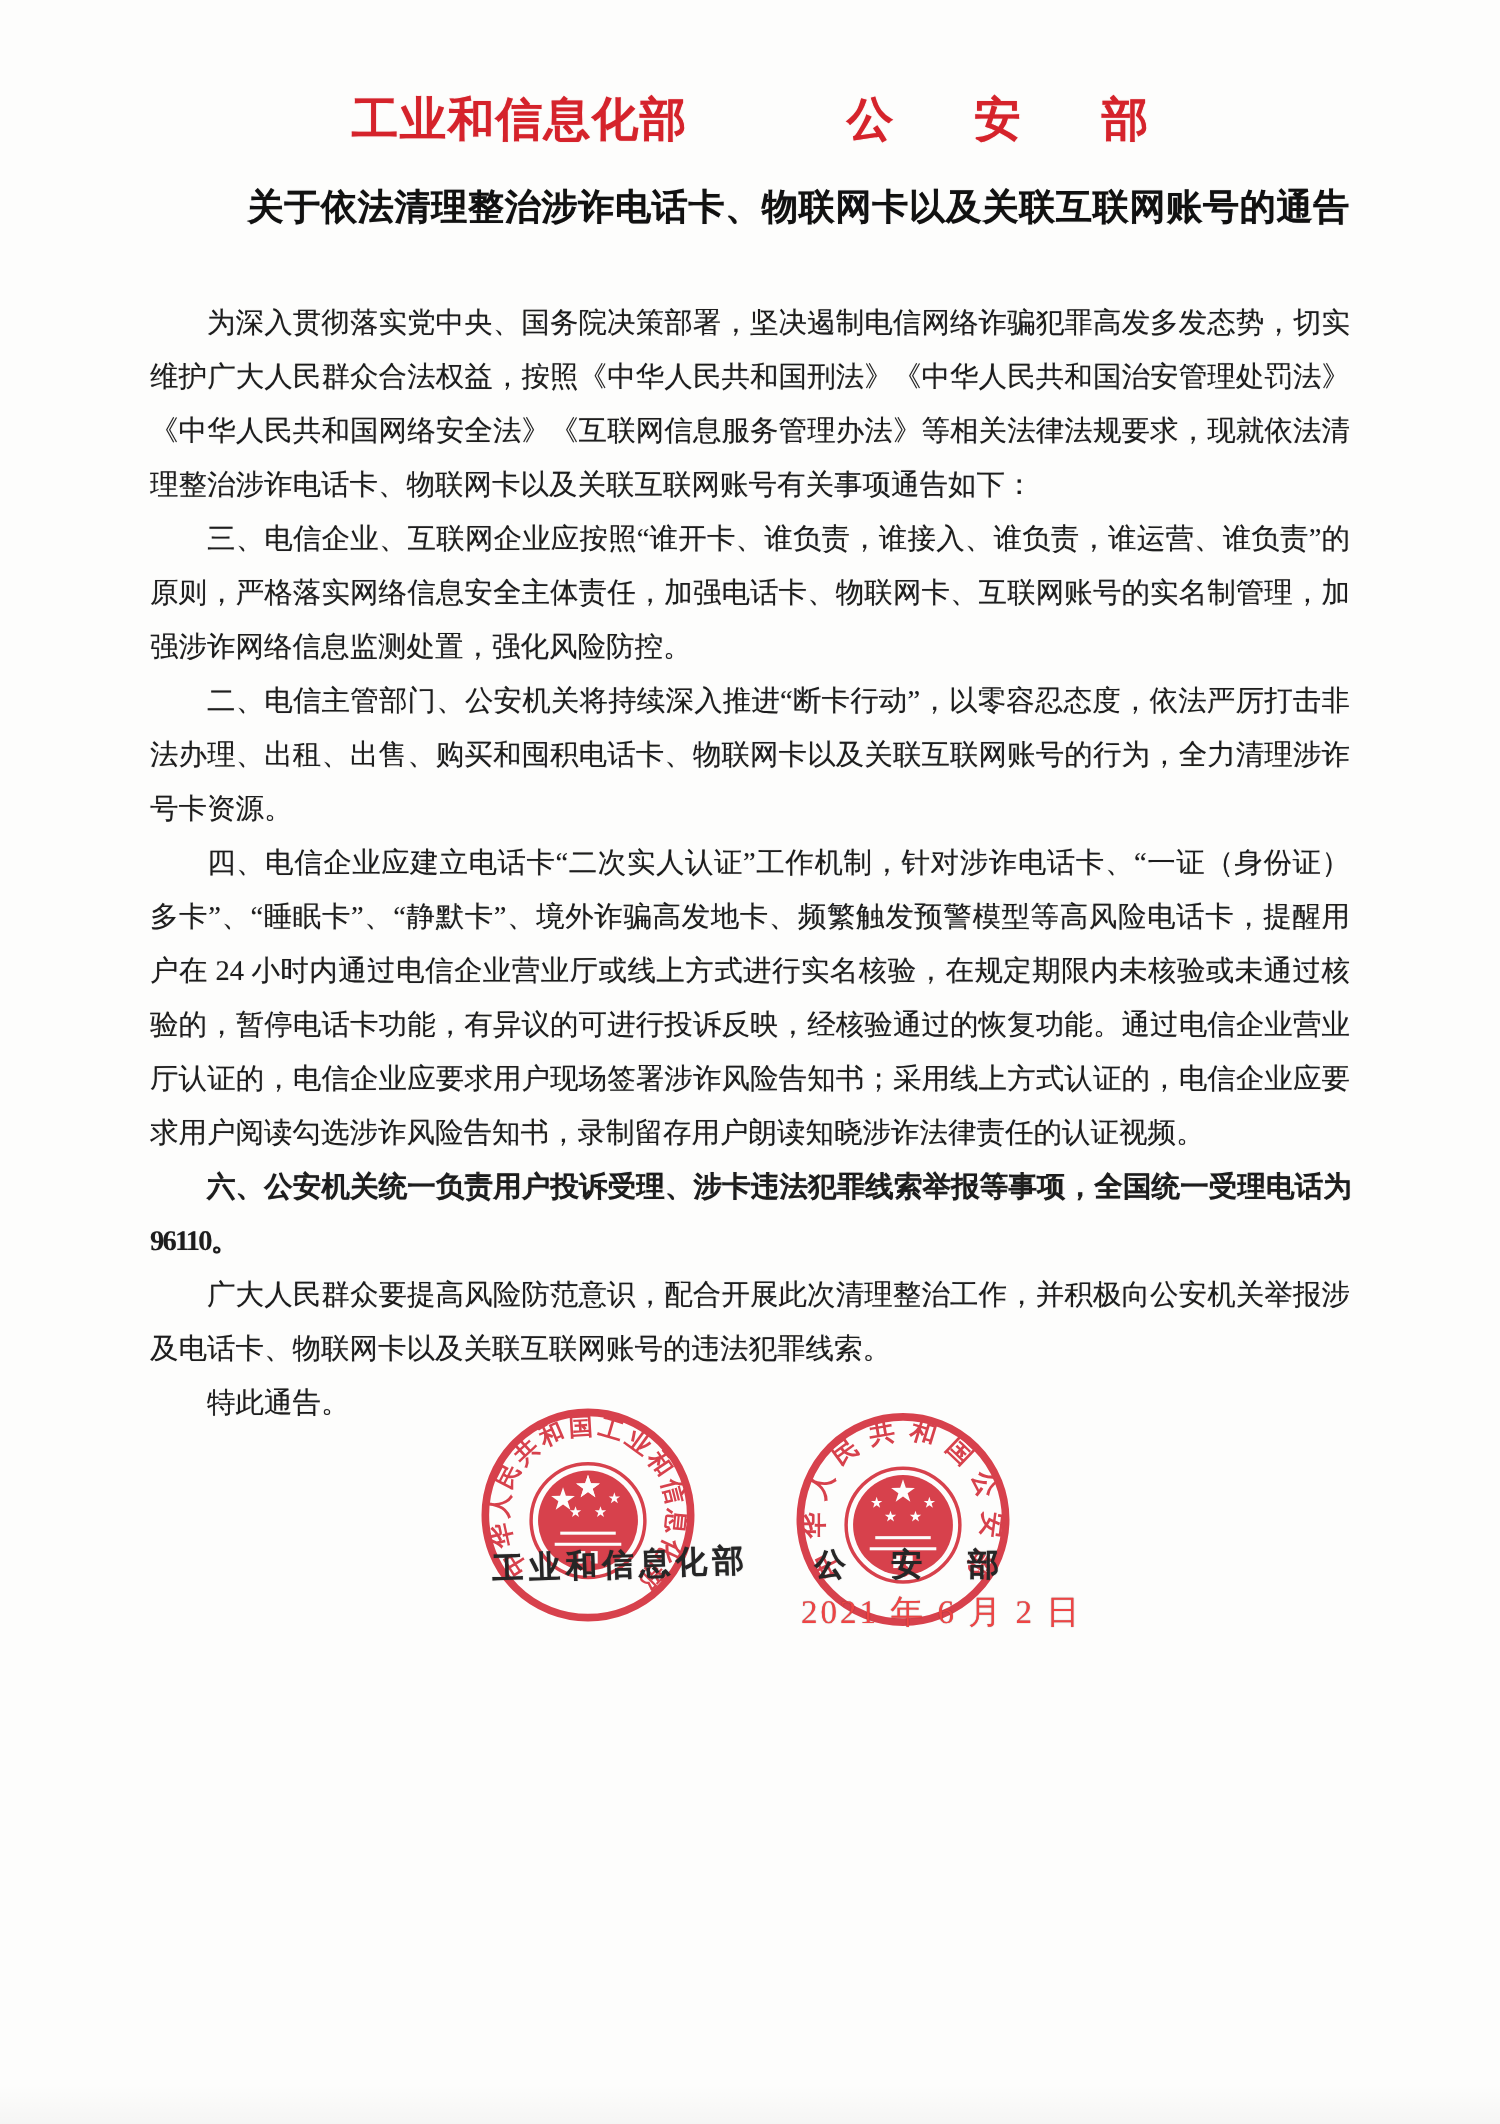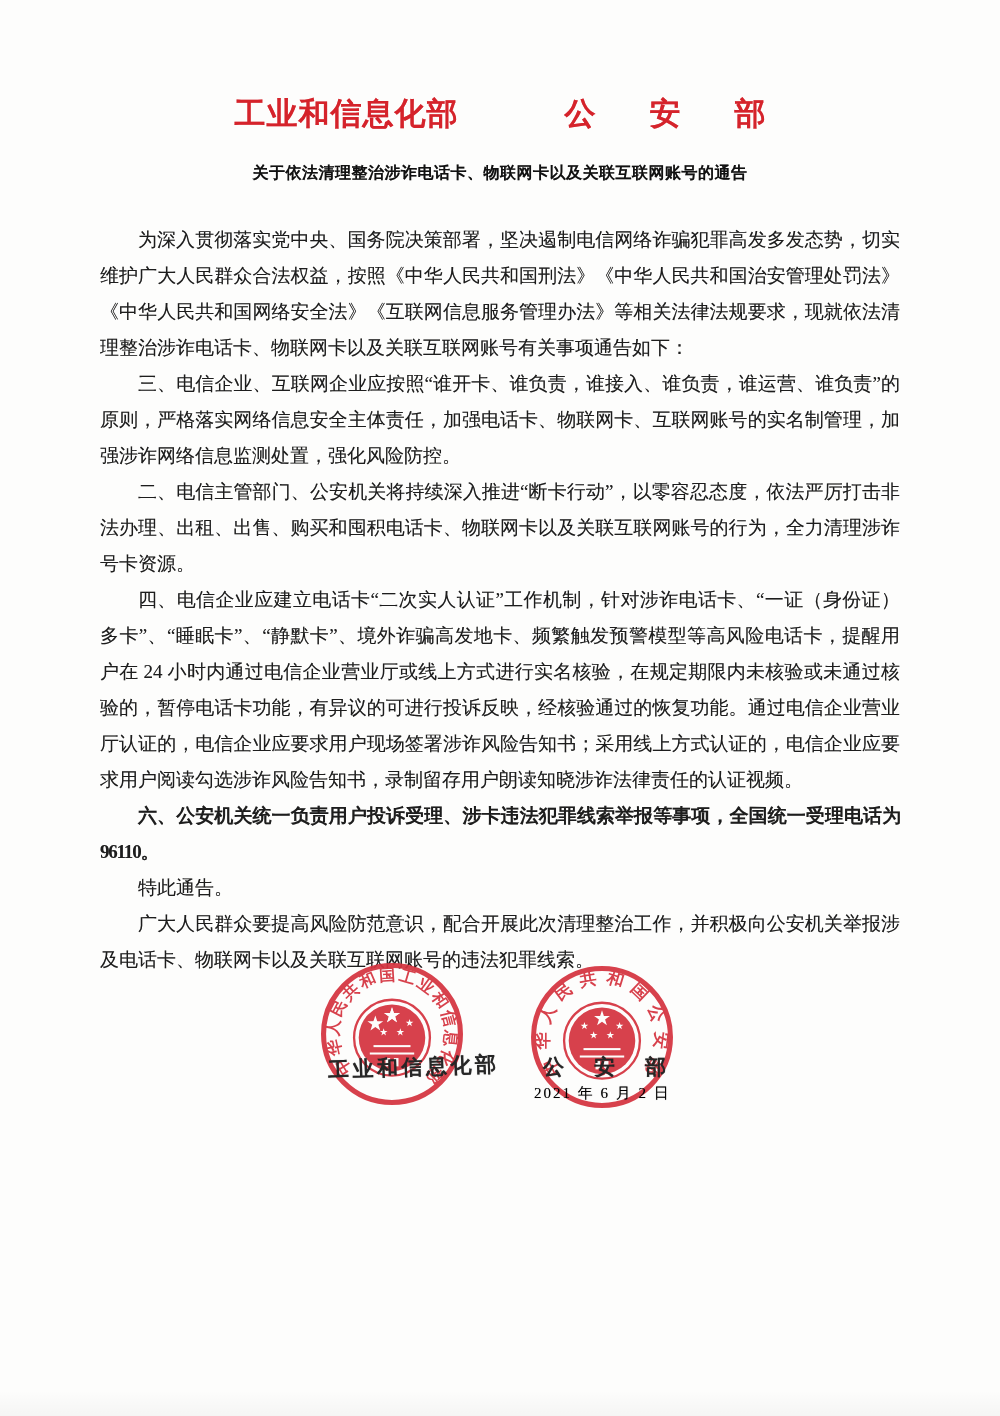"工业和信息化部" .content { padding: 95px 100px 0 100px -> 61px 100px 0 100px }
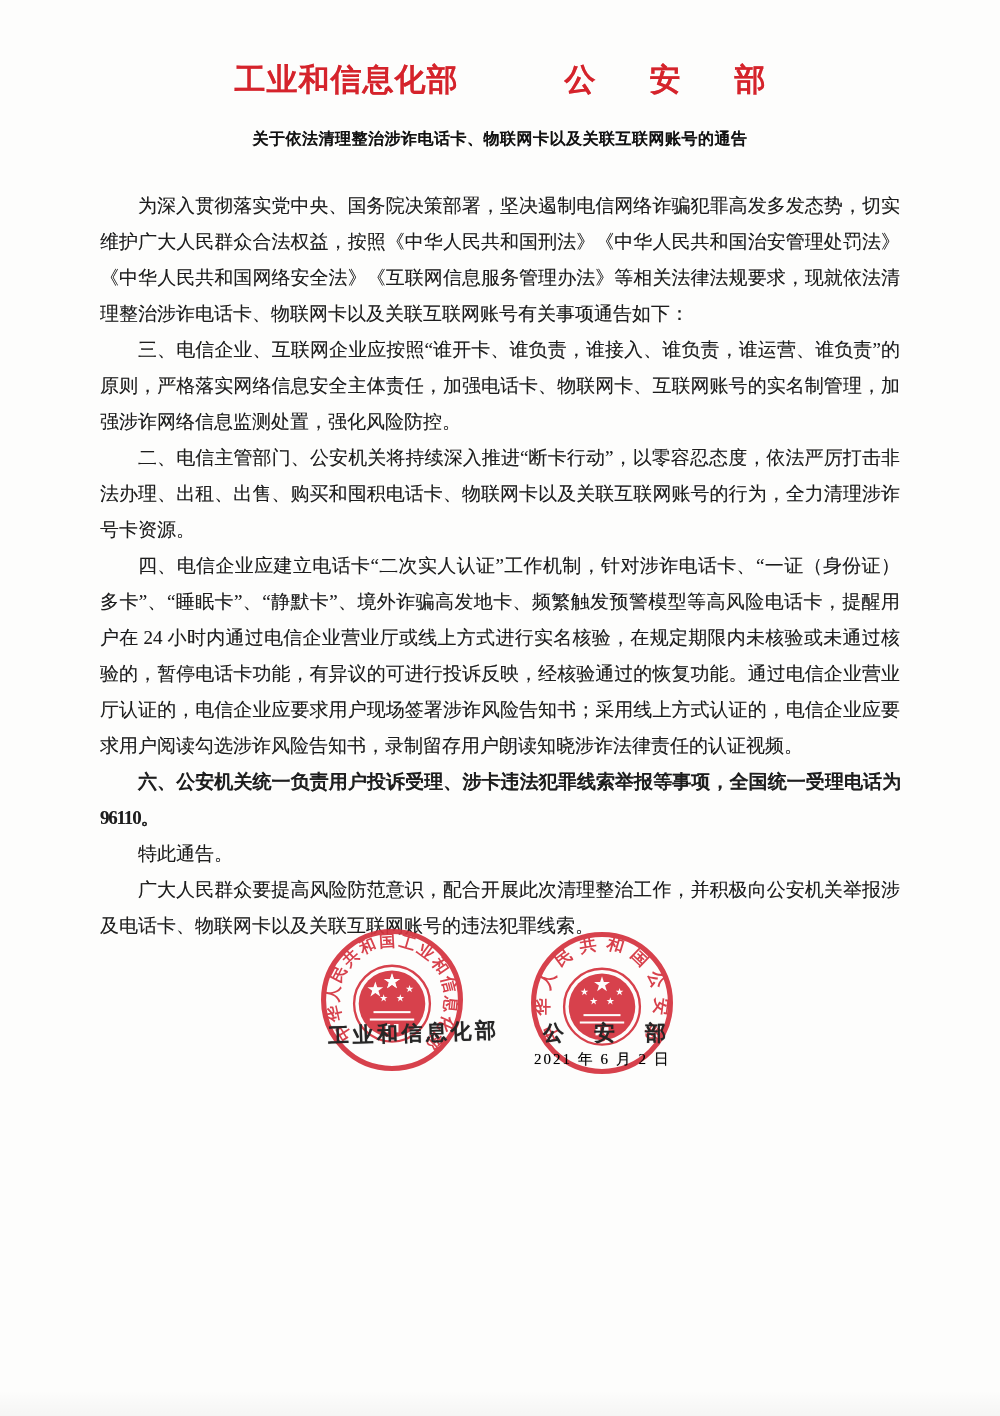"关于依法清理整治涉诈电话卡、物联网卡以及关联互联网账号的通告" .doc-title { font-size: 16px -> 24px; text-align: center -> right }
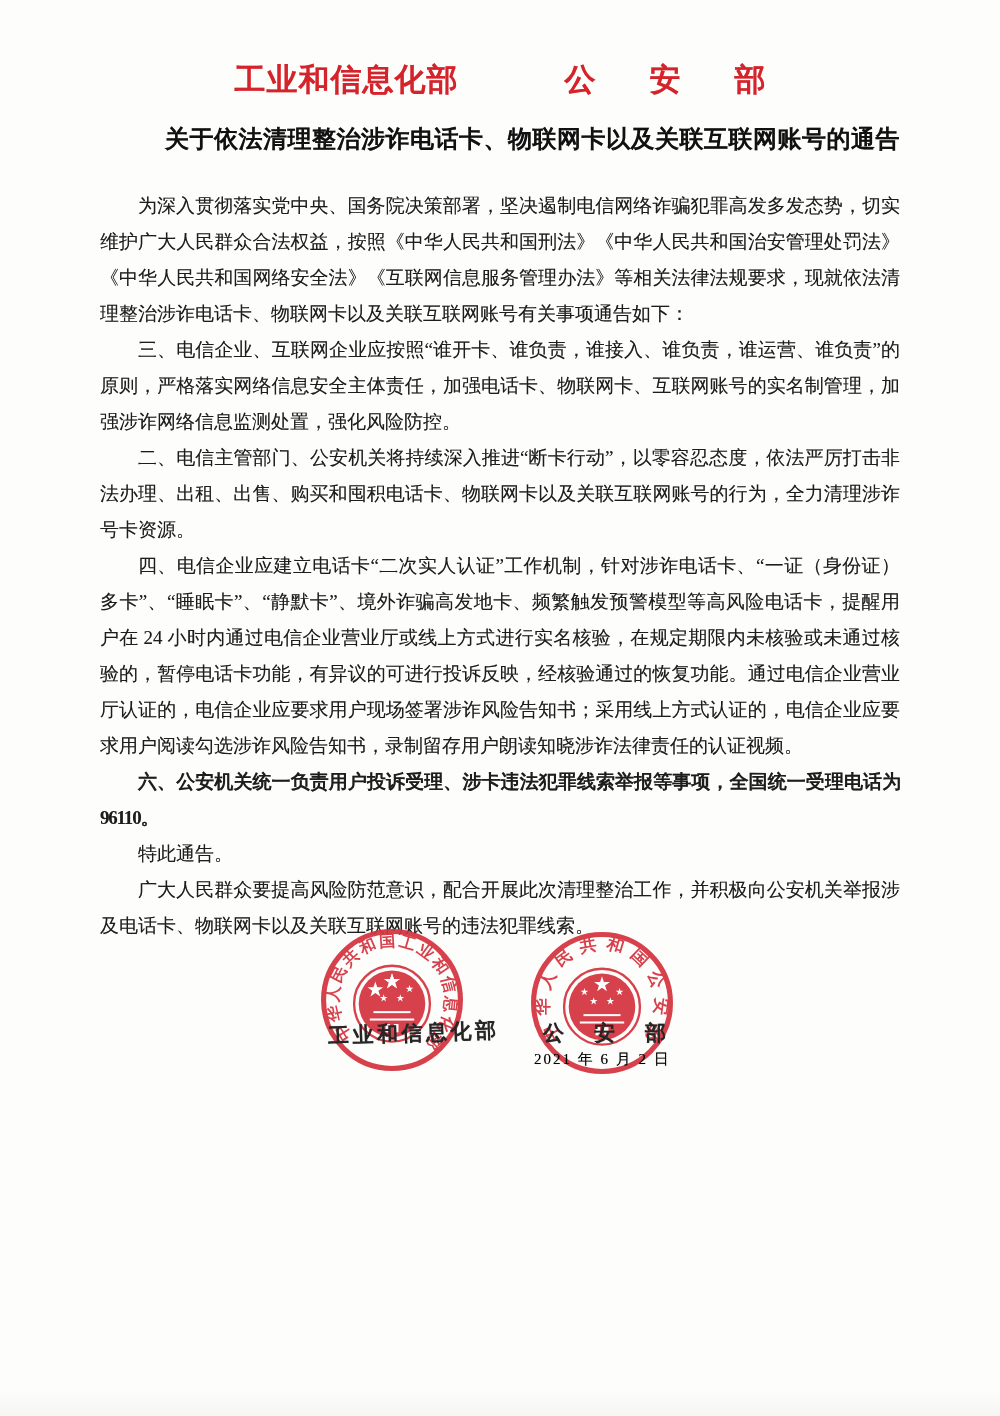"为深入贯彻落实党中央、国务院决策部署，坚决遏制电信网络诈骗犯罪高发多发态势，切实" .body-text { margin-top: 34px -> 44px }
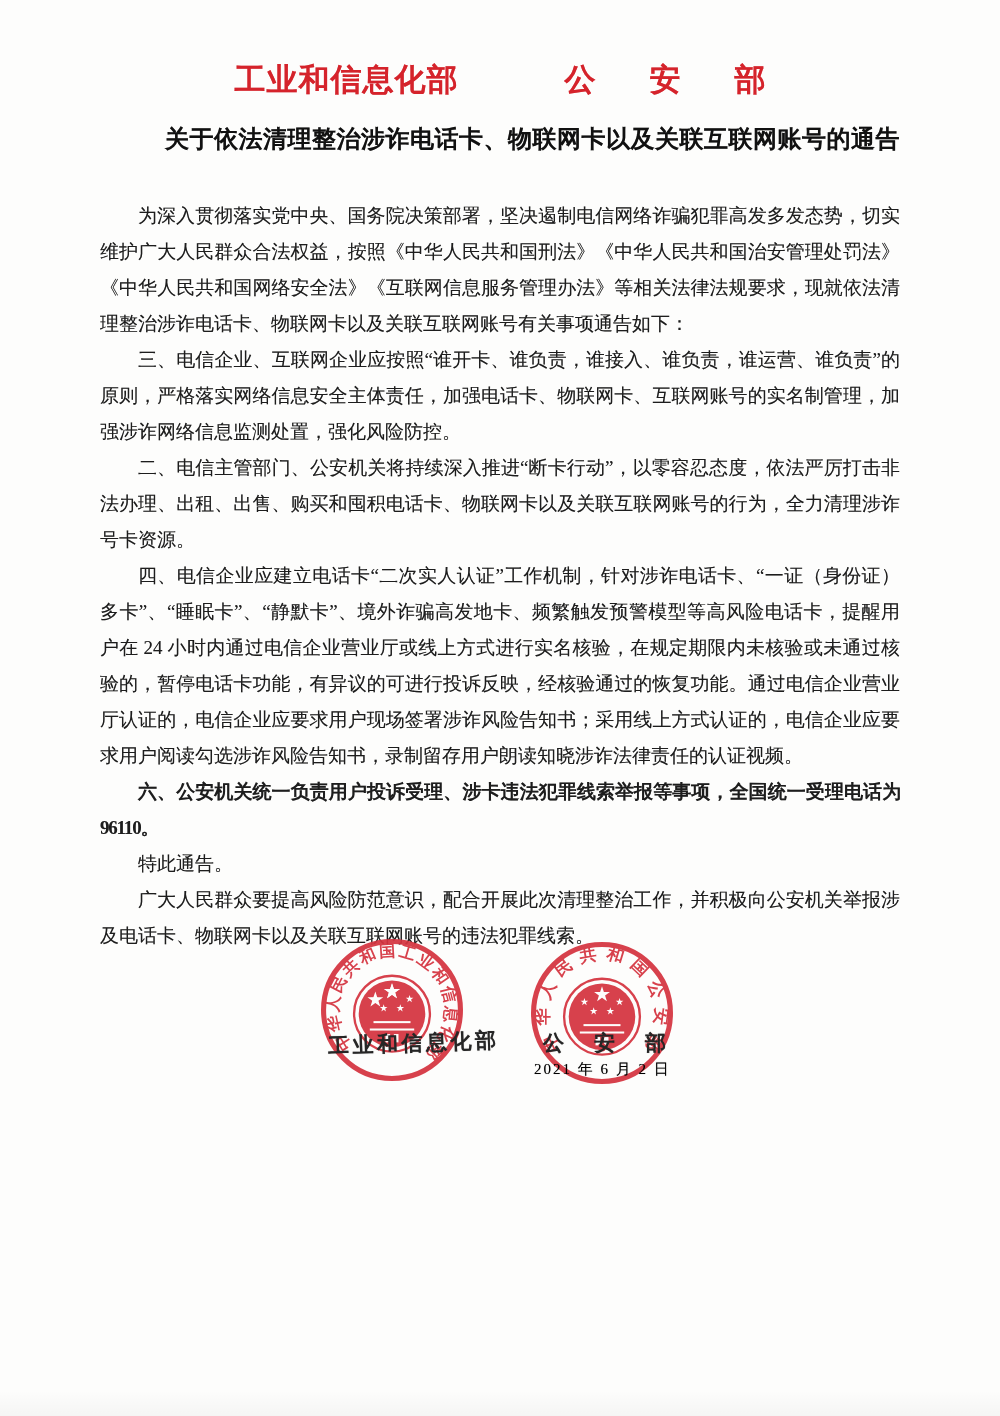"特此通告。" p { order: before "广大人民群众要提高风险防范意识，配合开展此次清理整治工作，并积极向公安机关举报涉" -> after "广大人民群众要提高风险防范意识，配合开展此次清理整治工作，并积极向公安机关举报涉" }
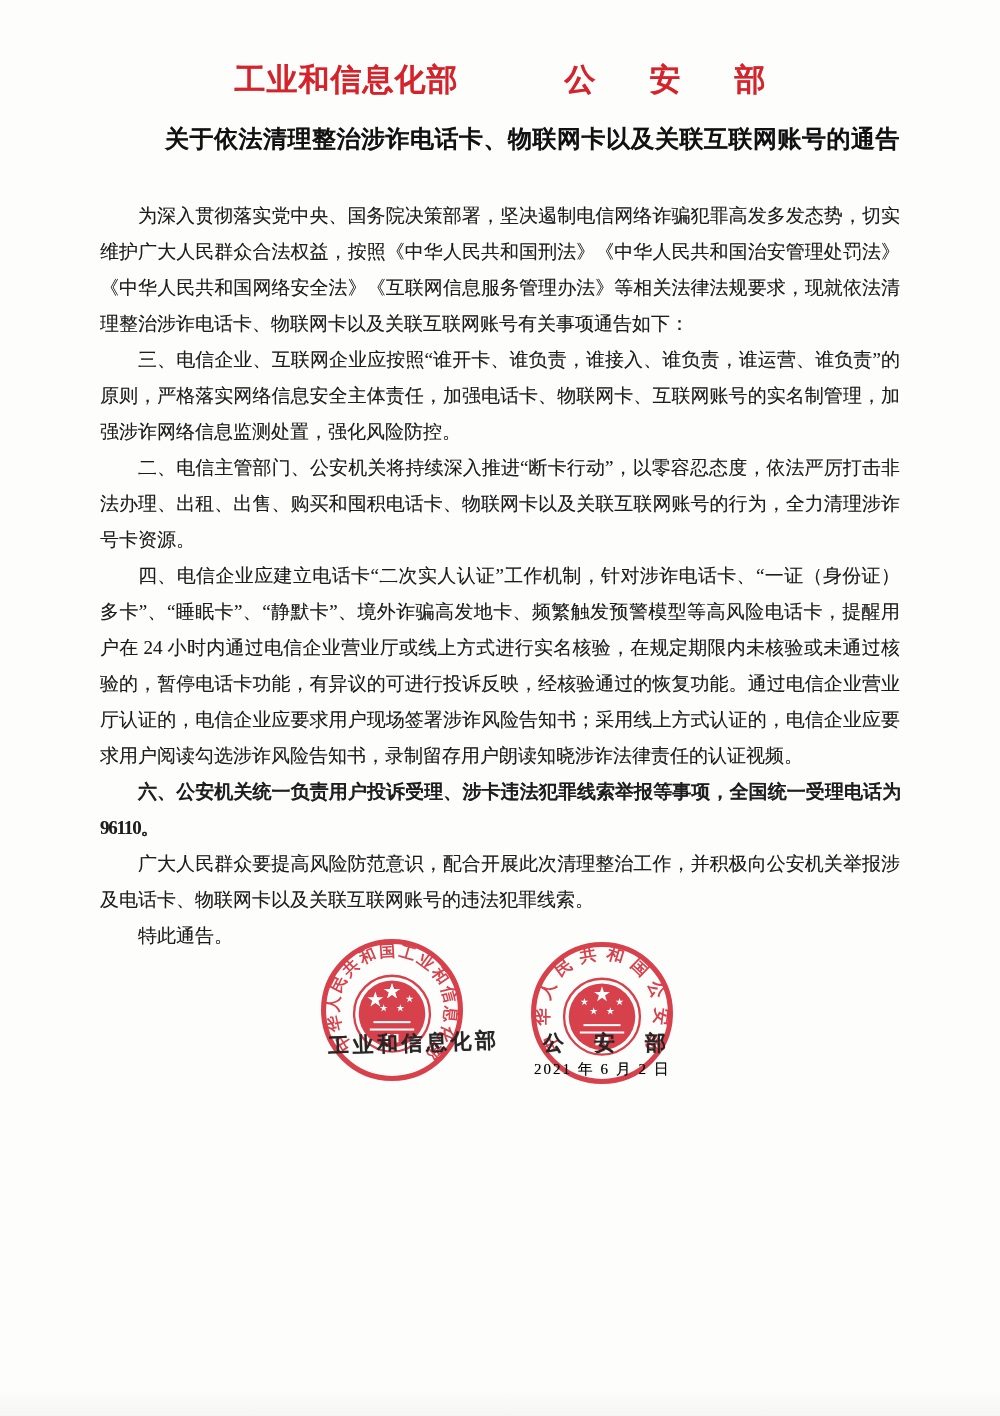"2021 年 6 月 2" .seal-2 .date { color: #000000 -> #ef4444; font-size: 15px -> 22px }
